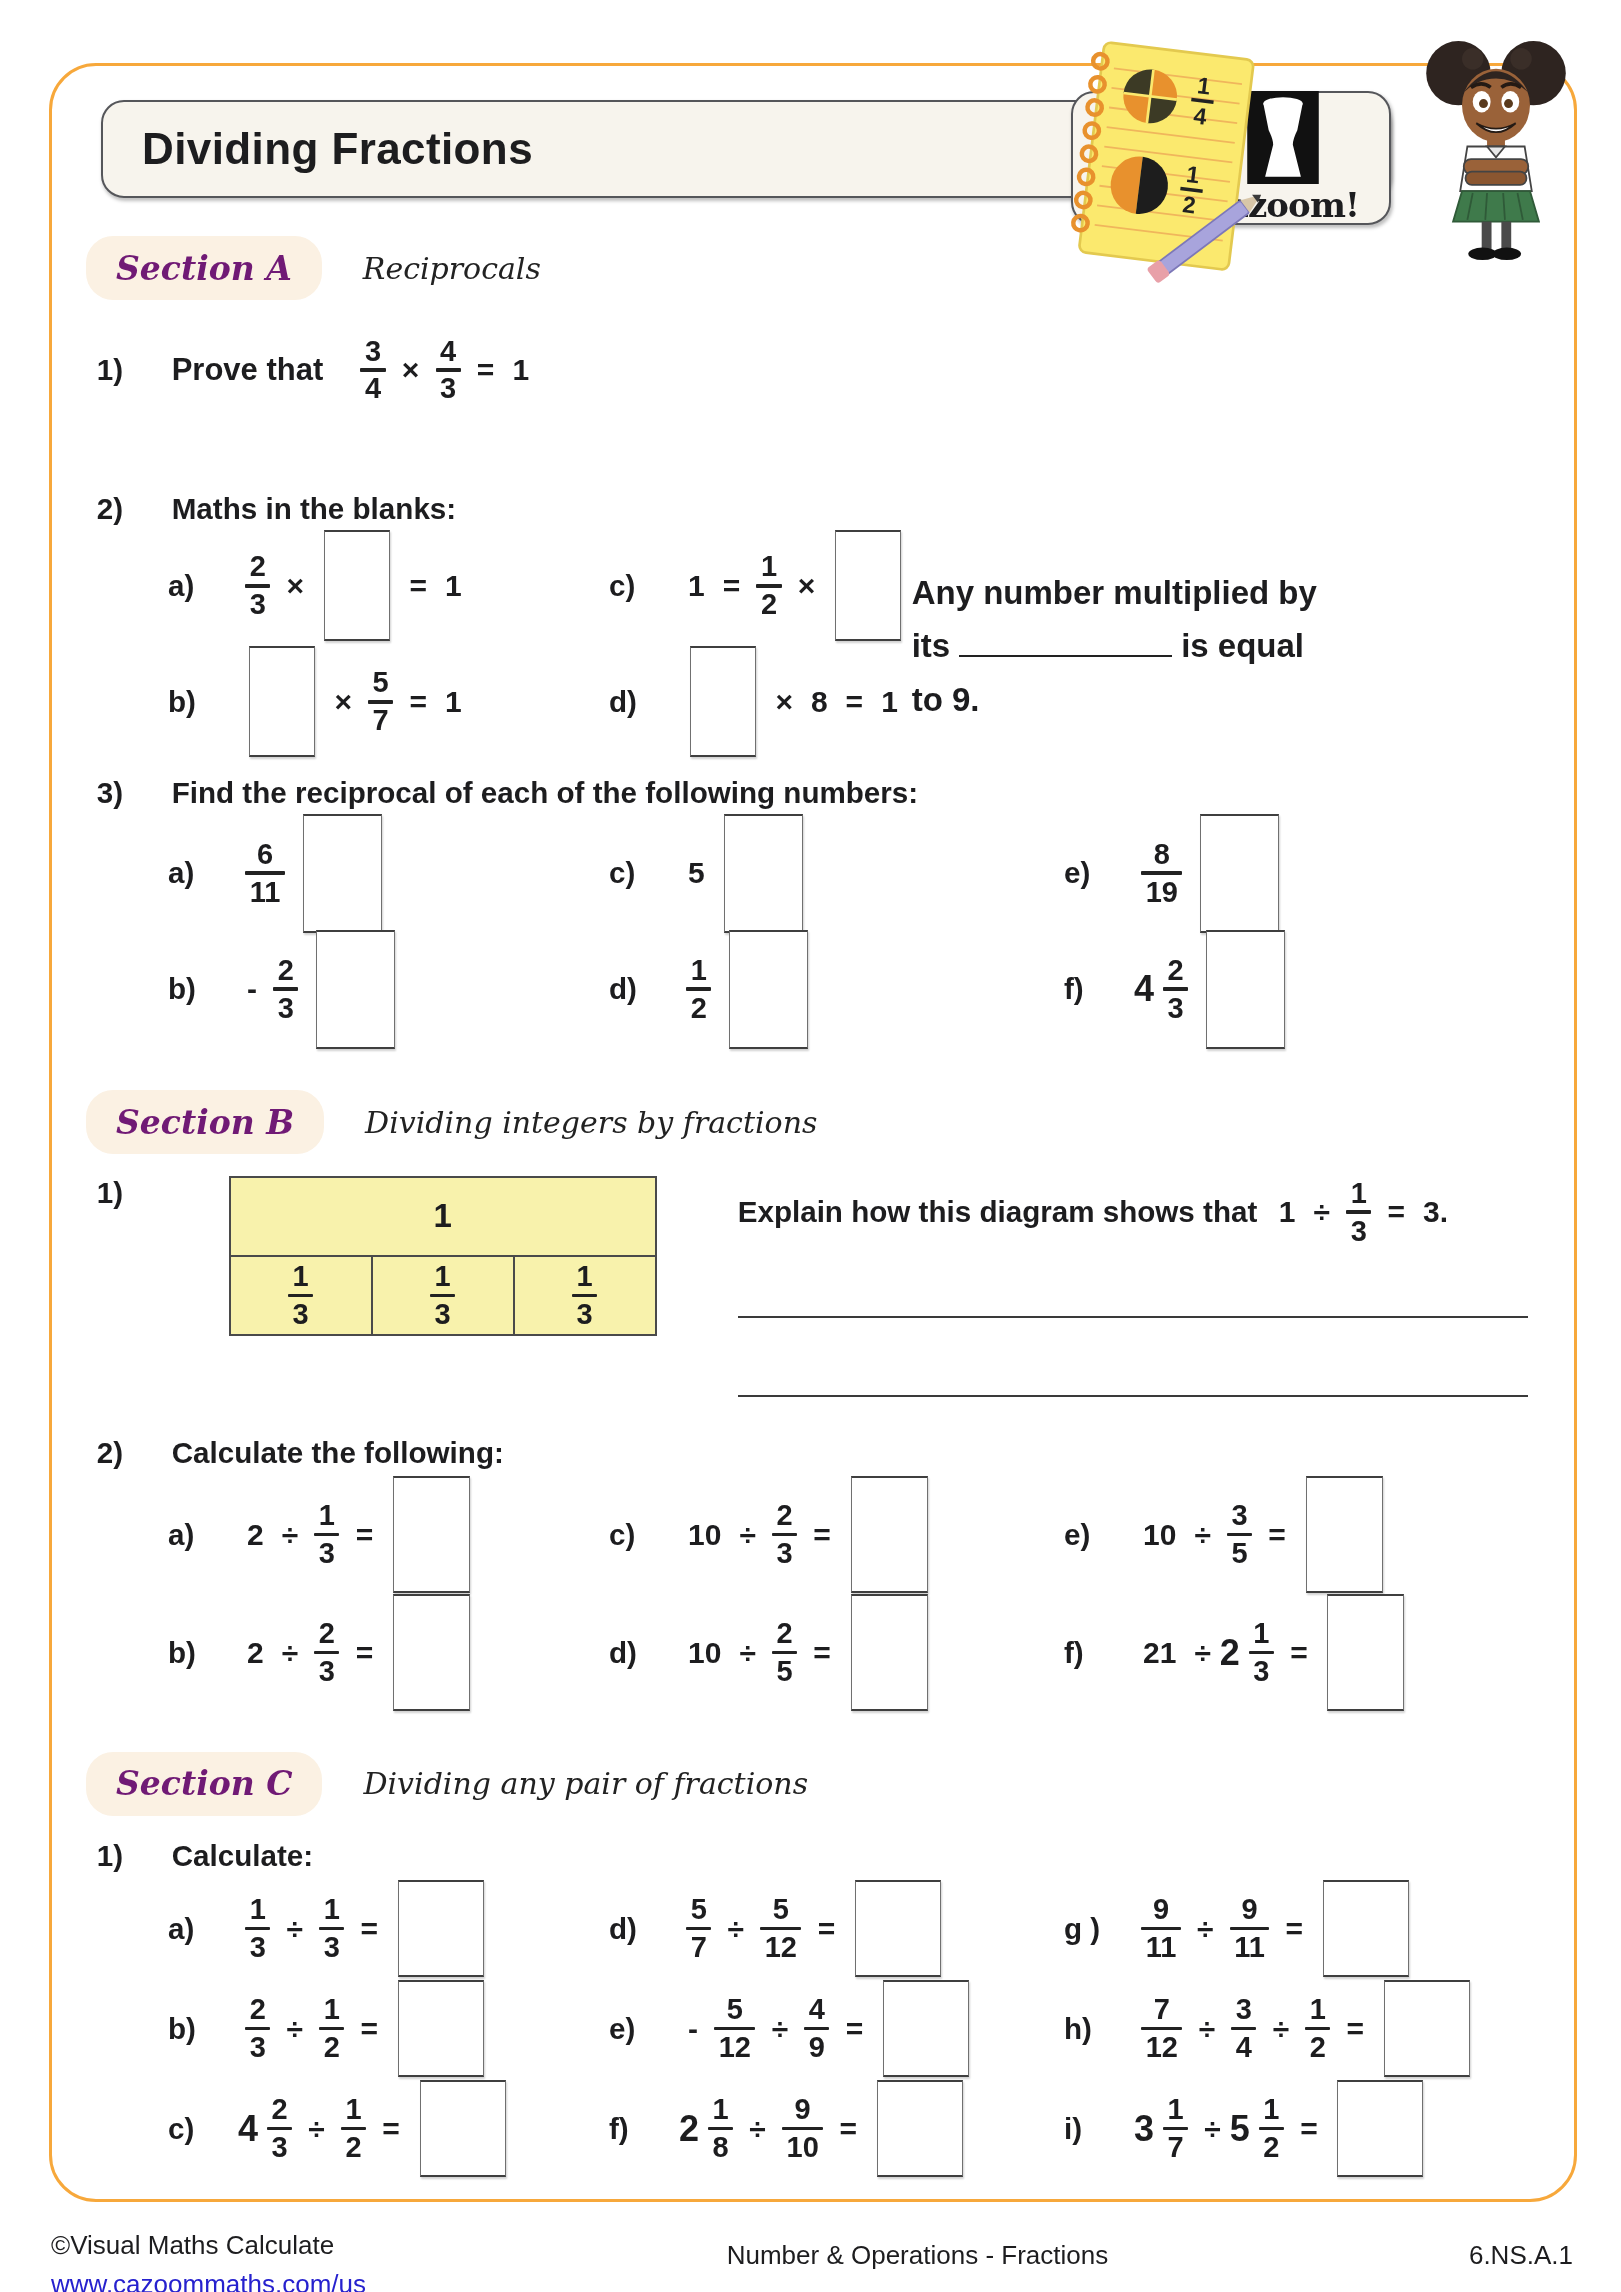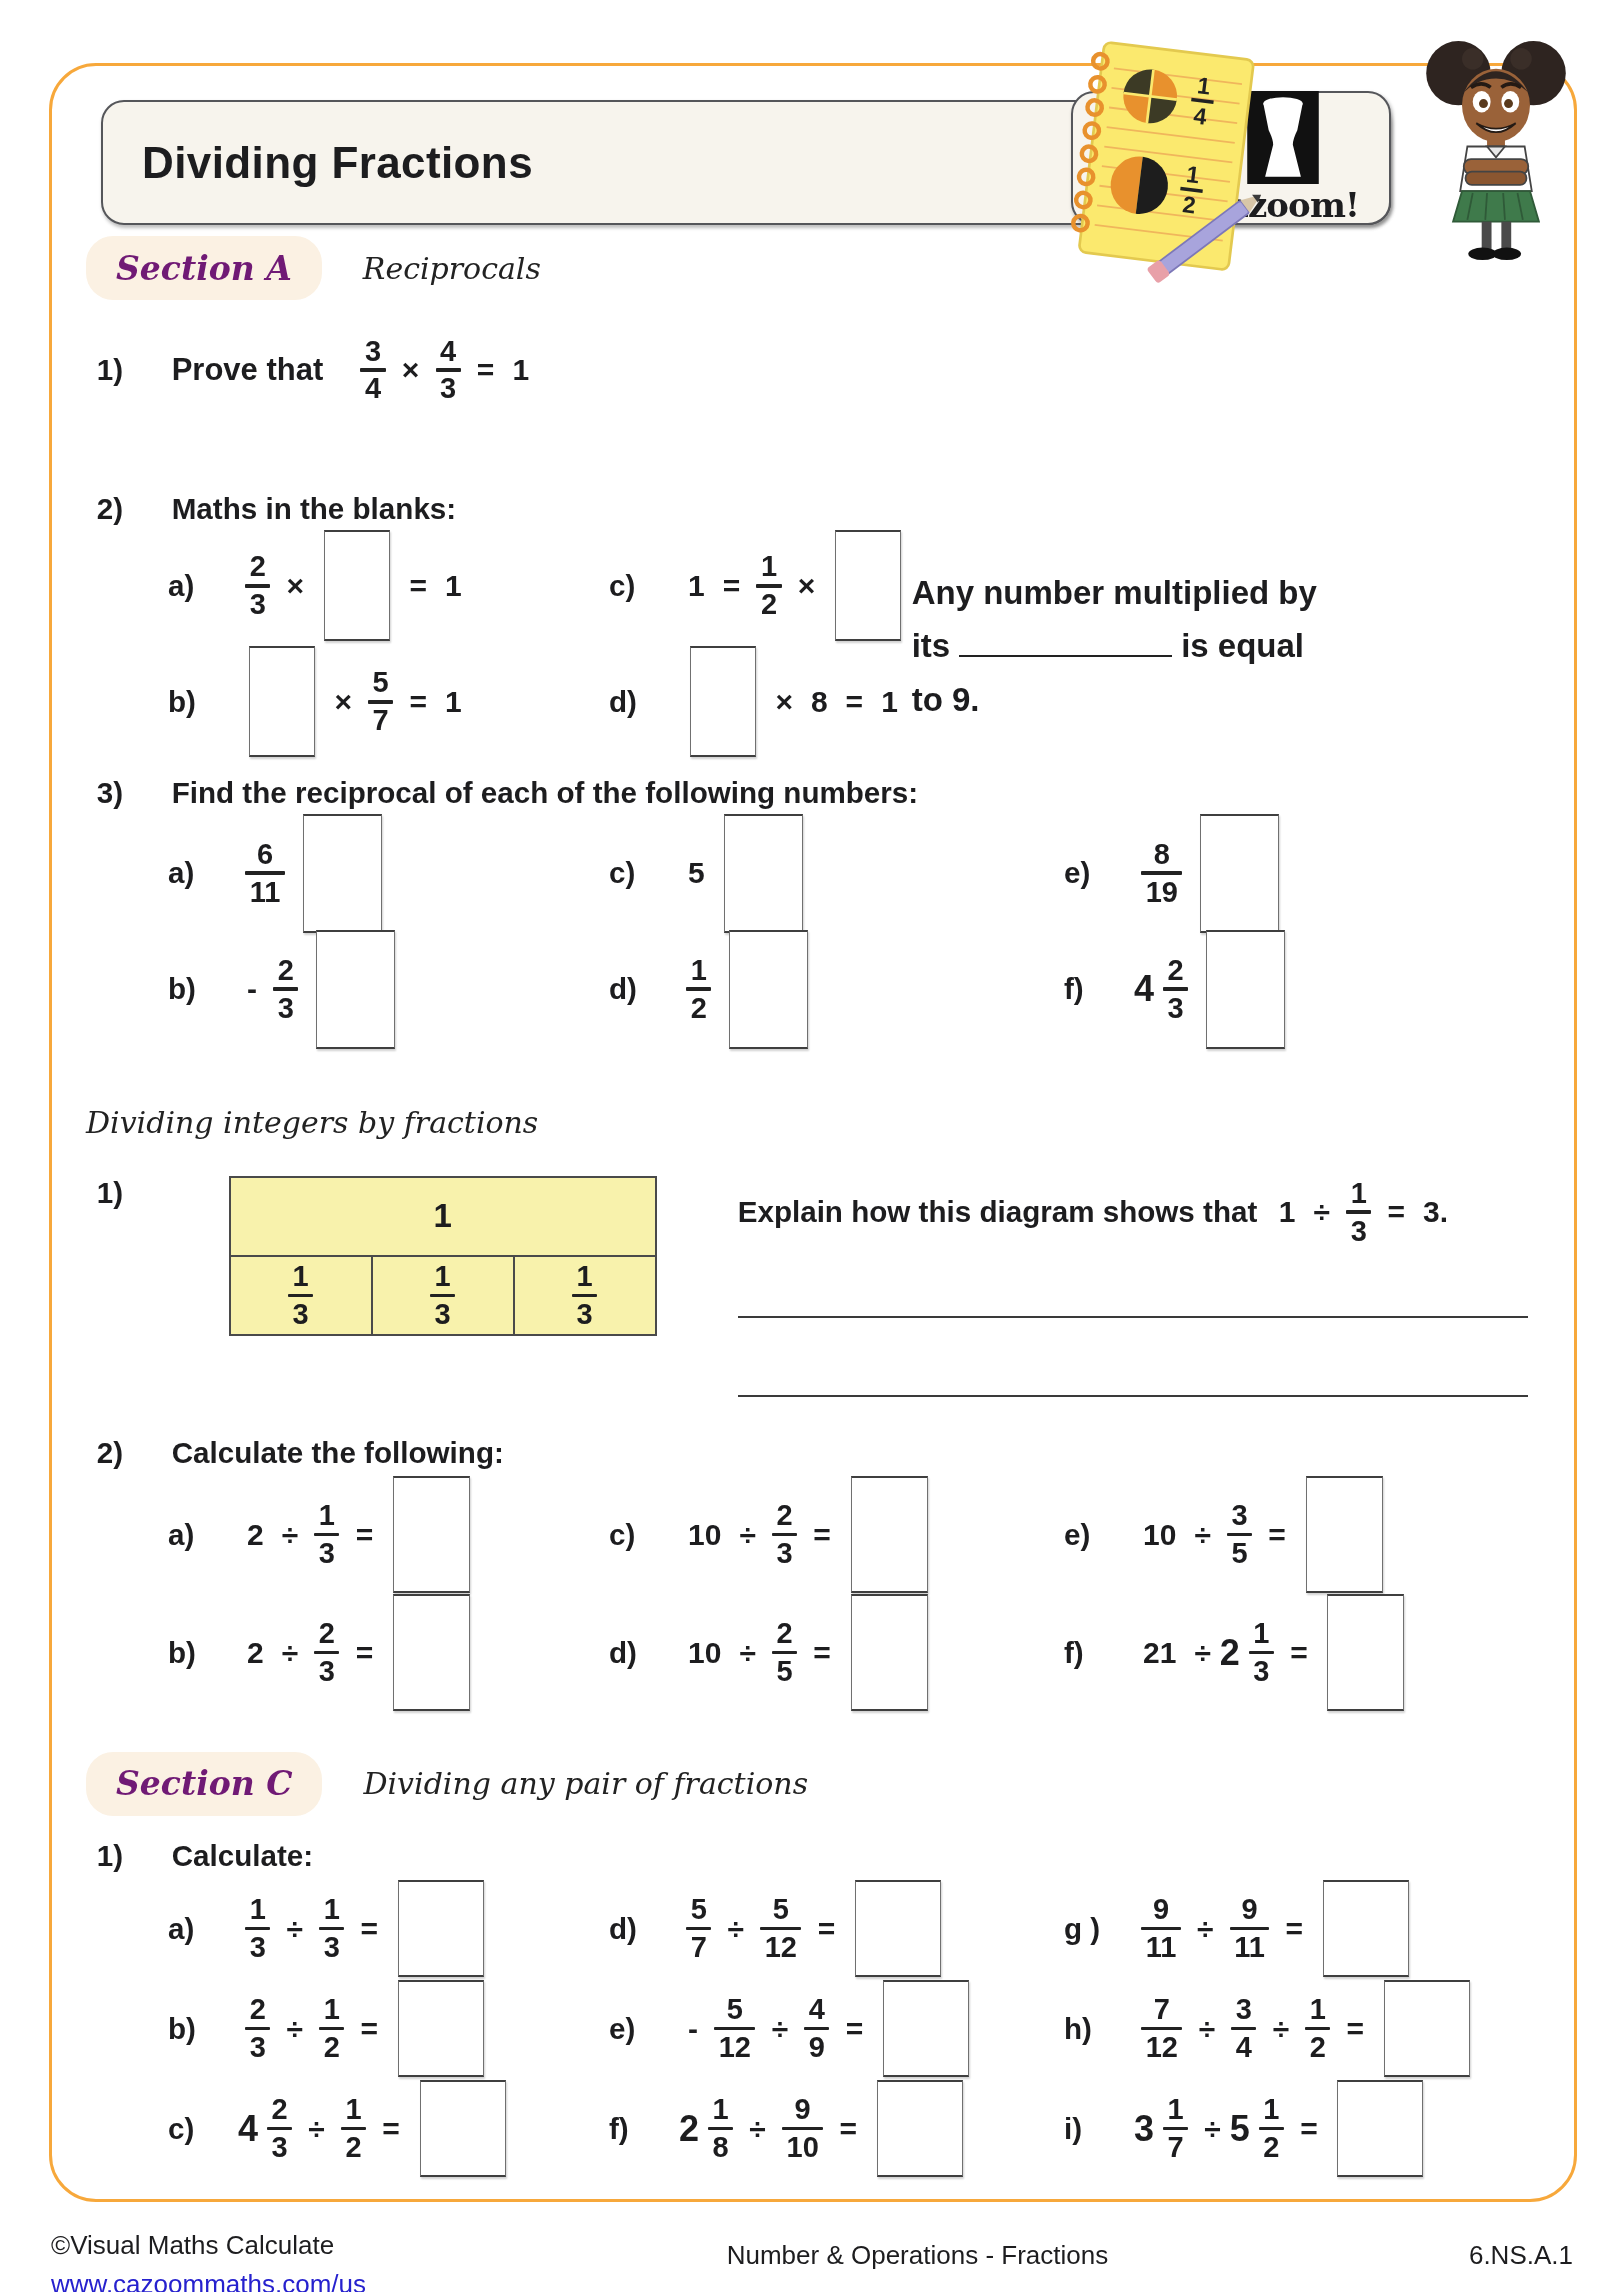"Dividing Fractions" .titlebox { height: 125px -> 98px }
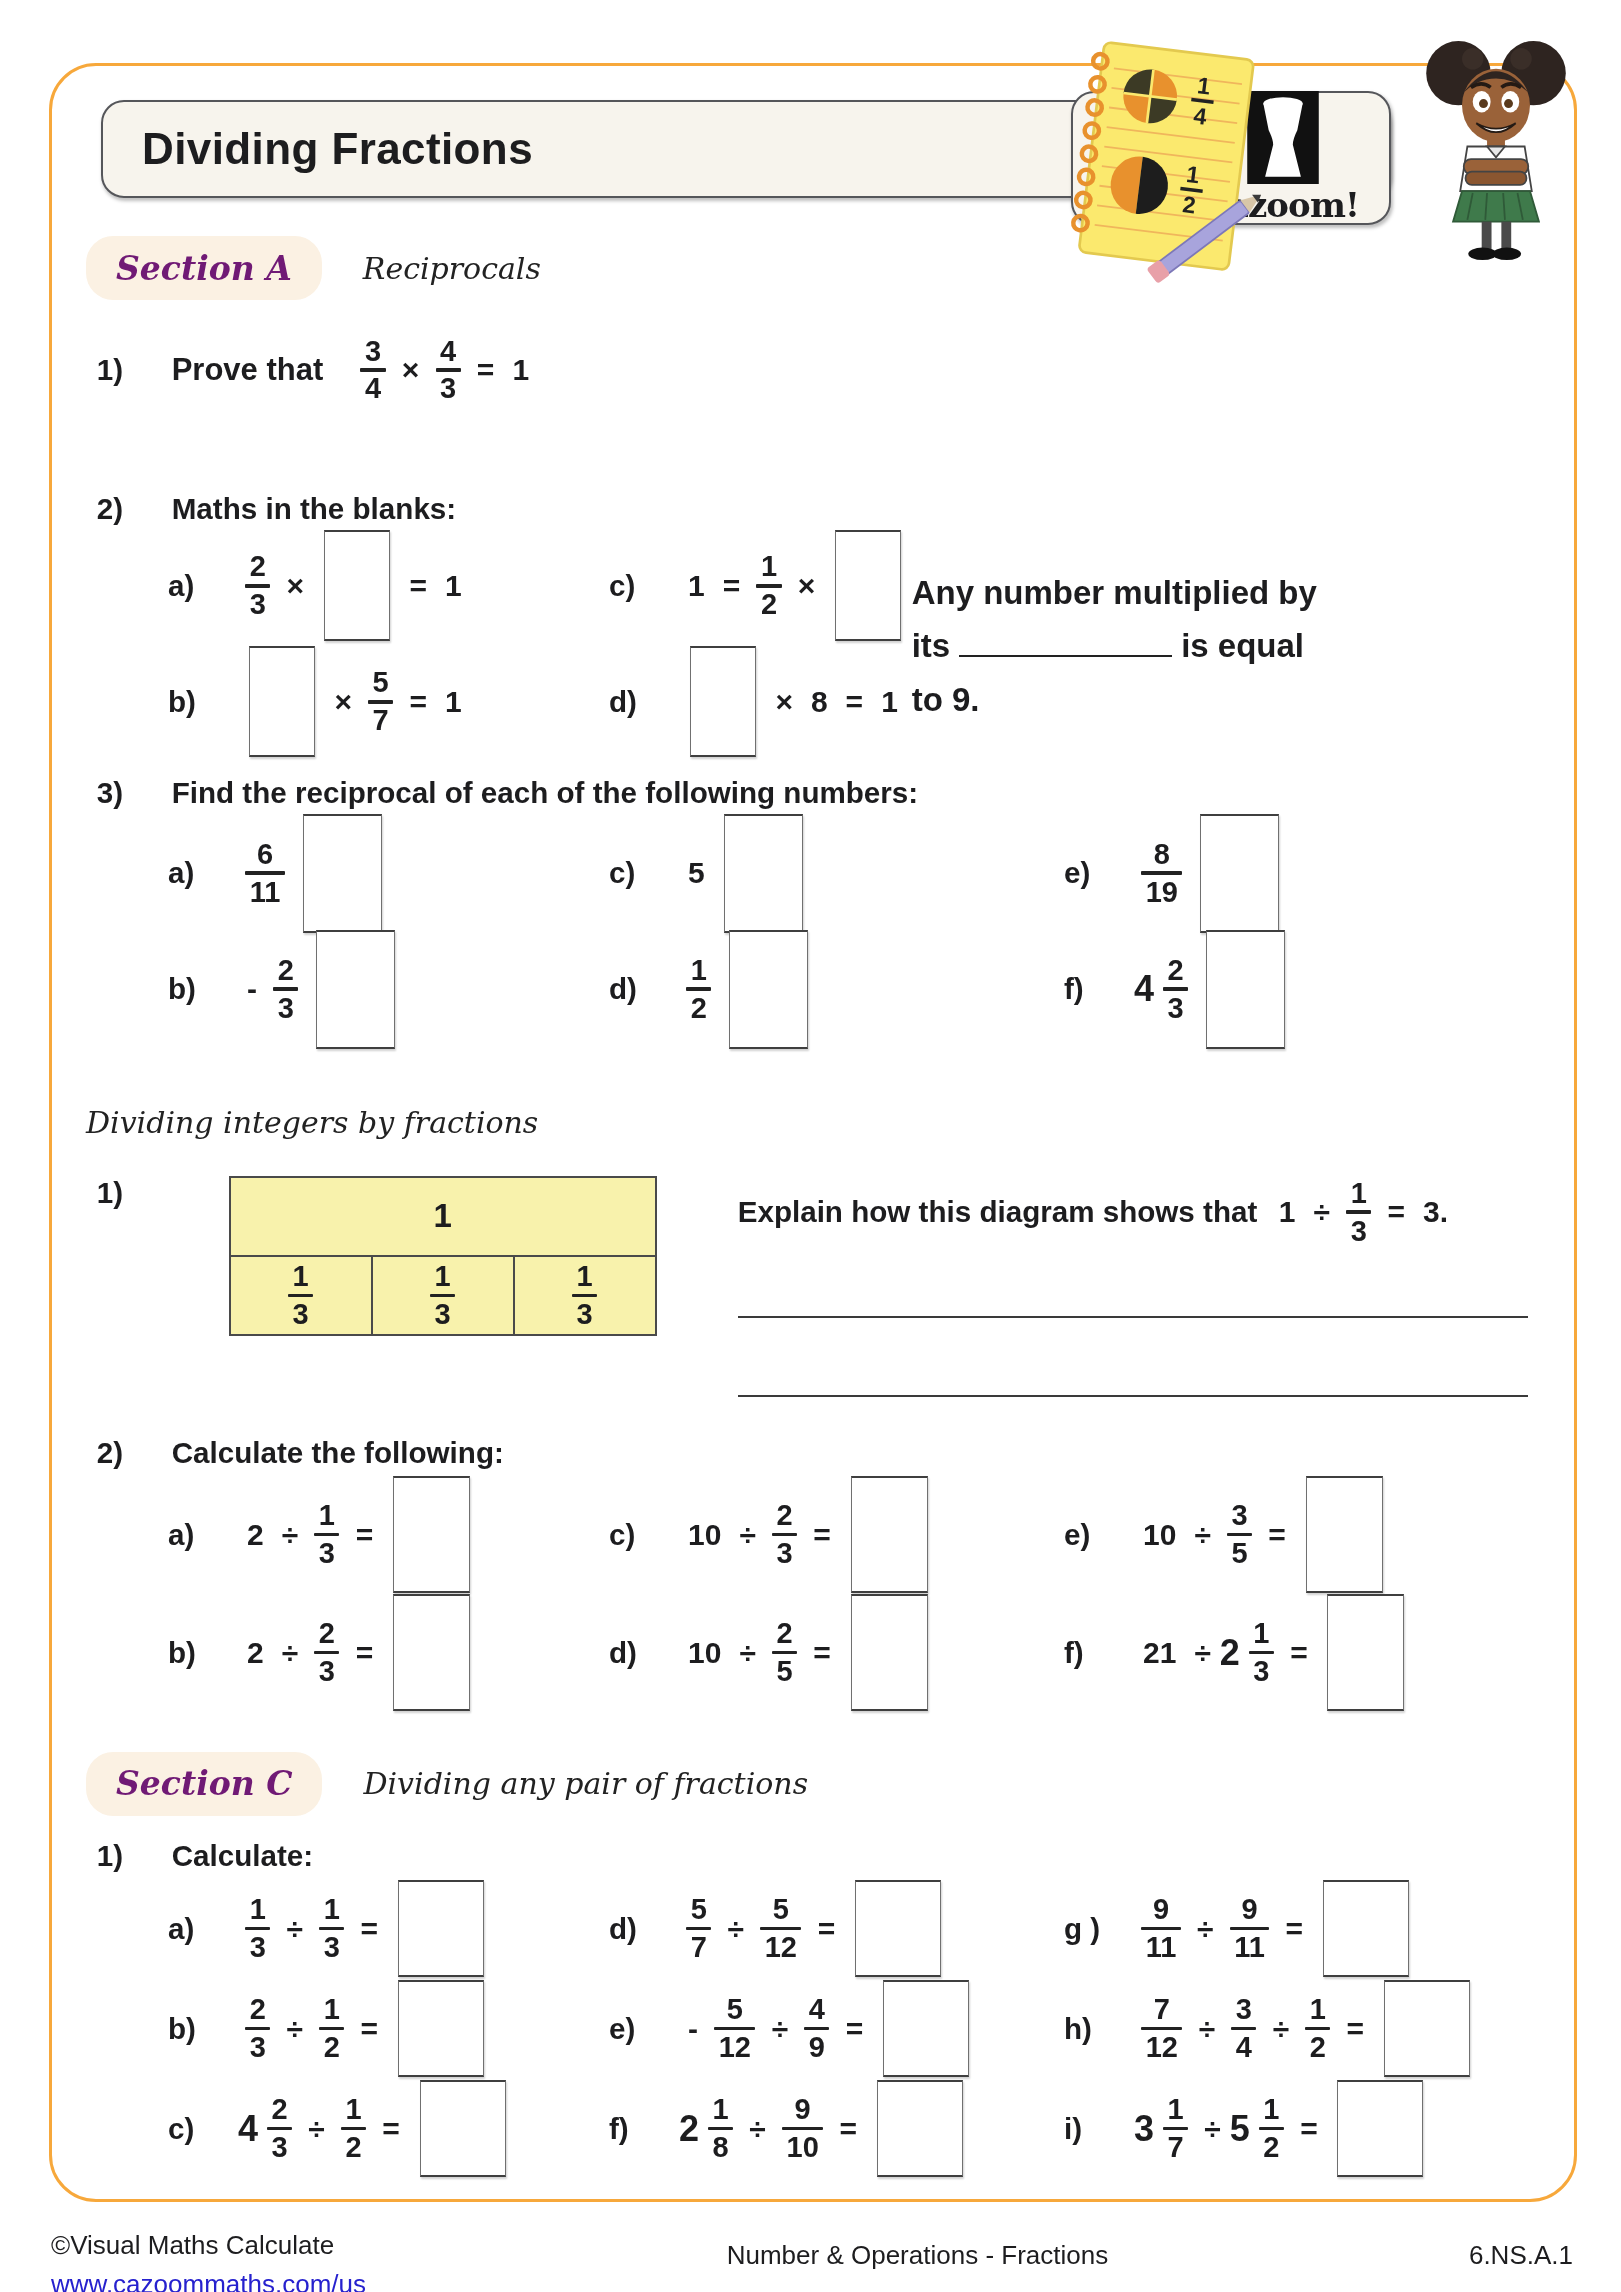"Section B" div.secbubble { html: none -> <div>Section B</div> }
